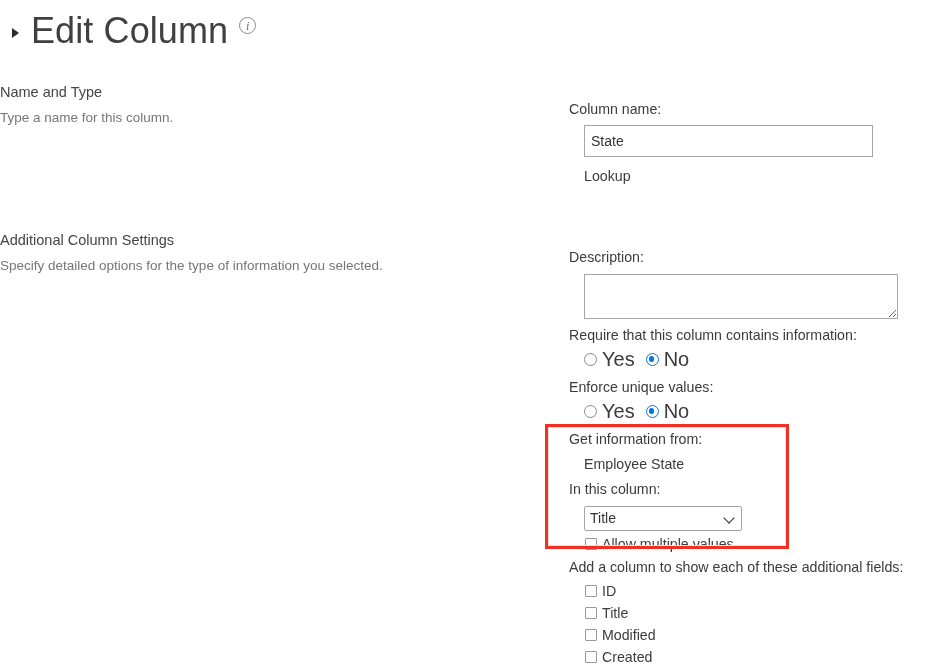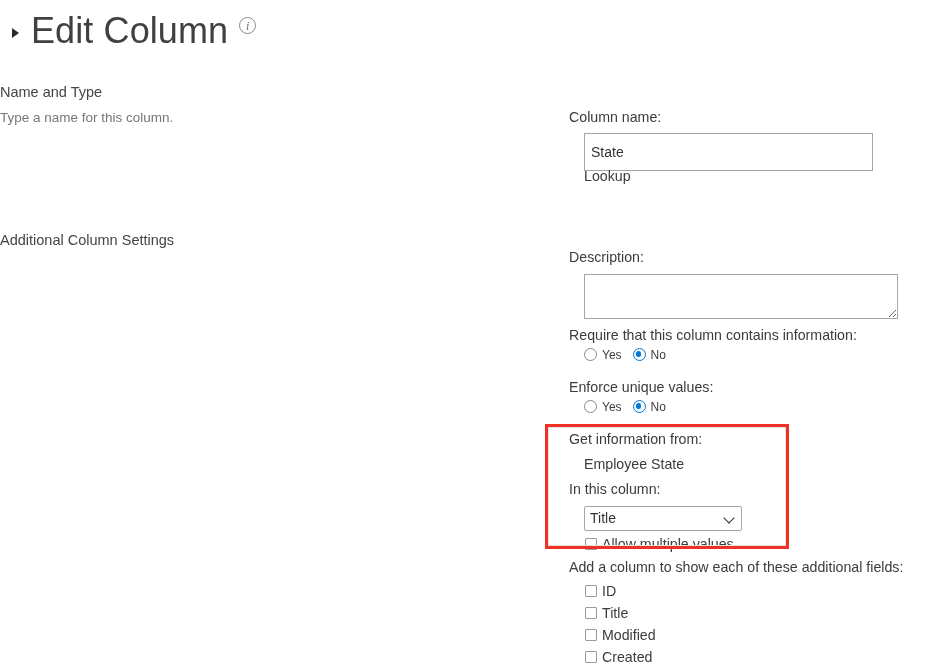"Column name:" div.abs { top: 109px -> 101px }
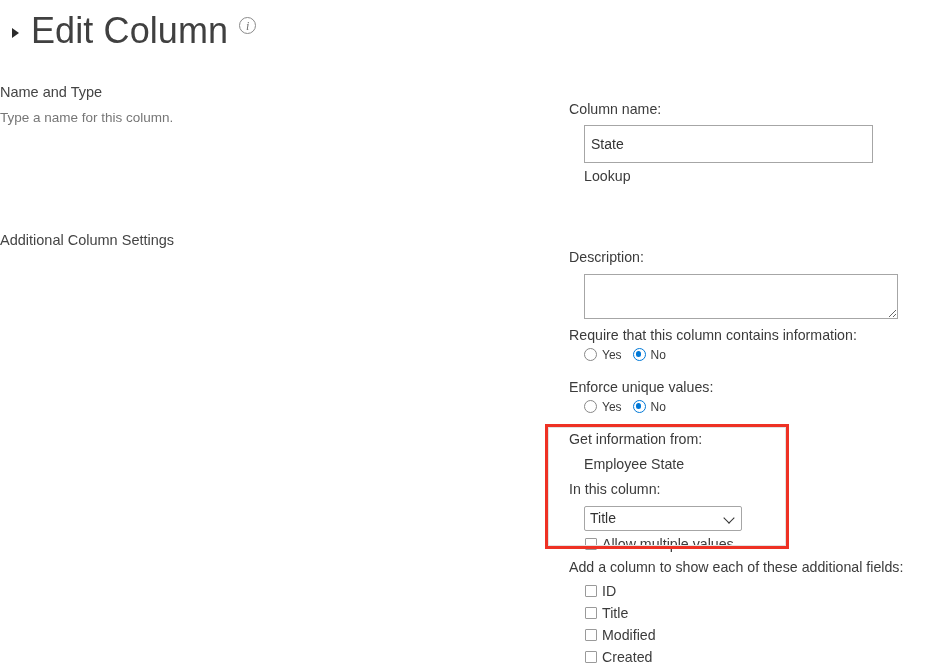"State" .text-input { height: 38px -> 32px }
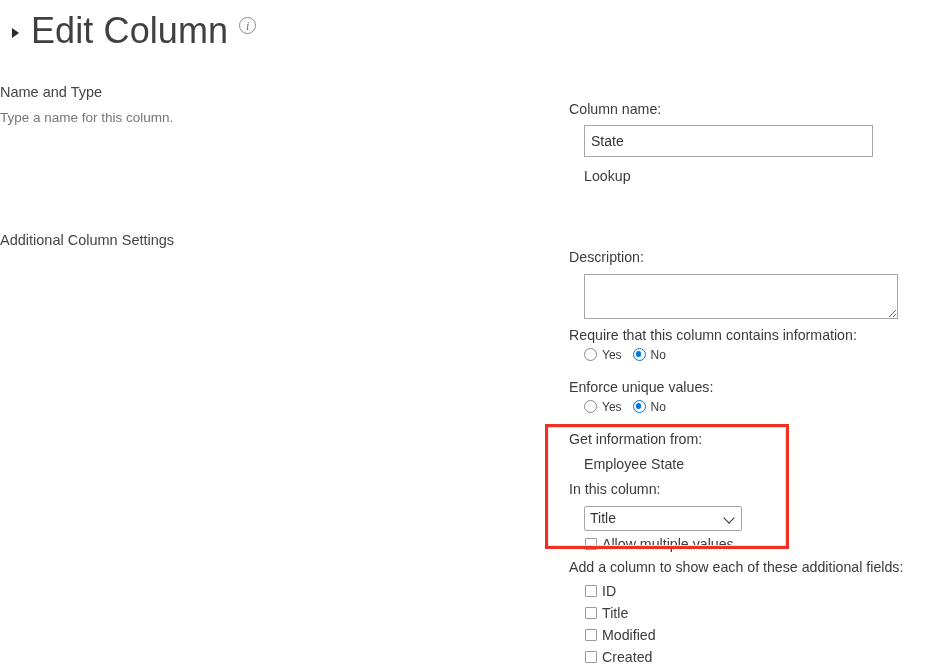"Specify detailed options for the" p.section-sub { html: none -> <p>Specify detailed options for the type of information you selected.</p> }
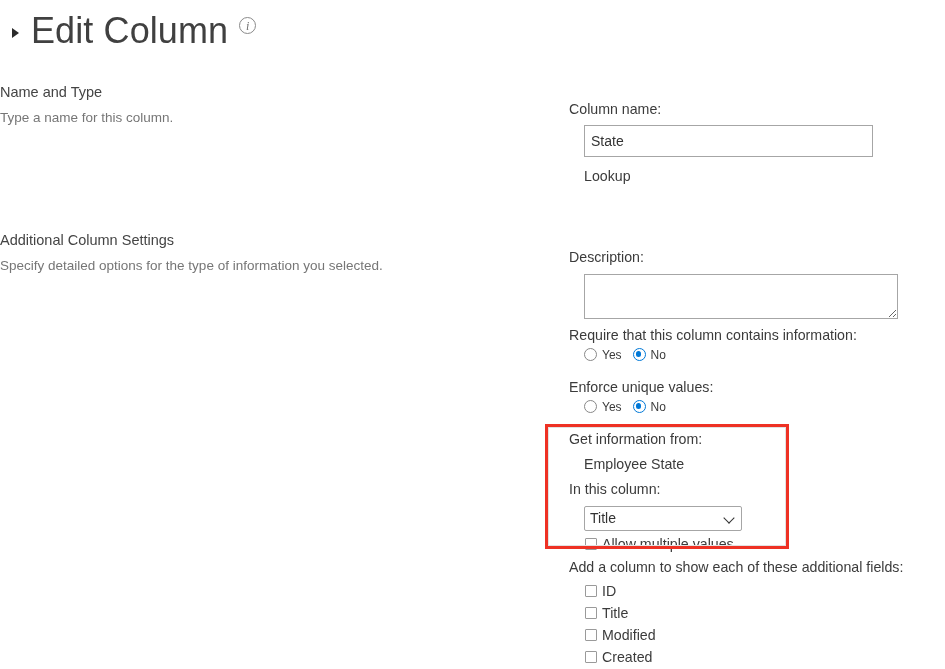"Yes" .radio-label { font-size: 12px -> 20px }
